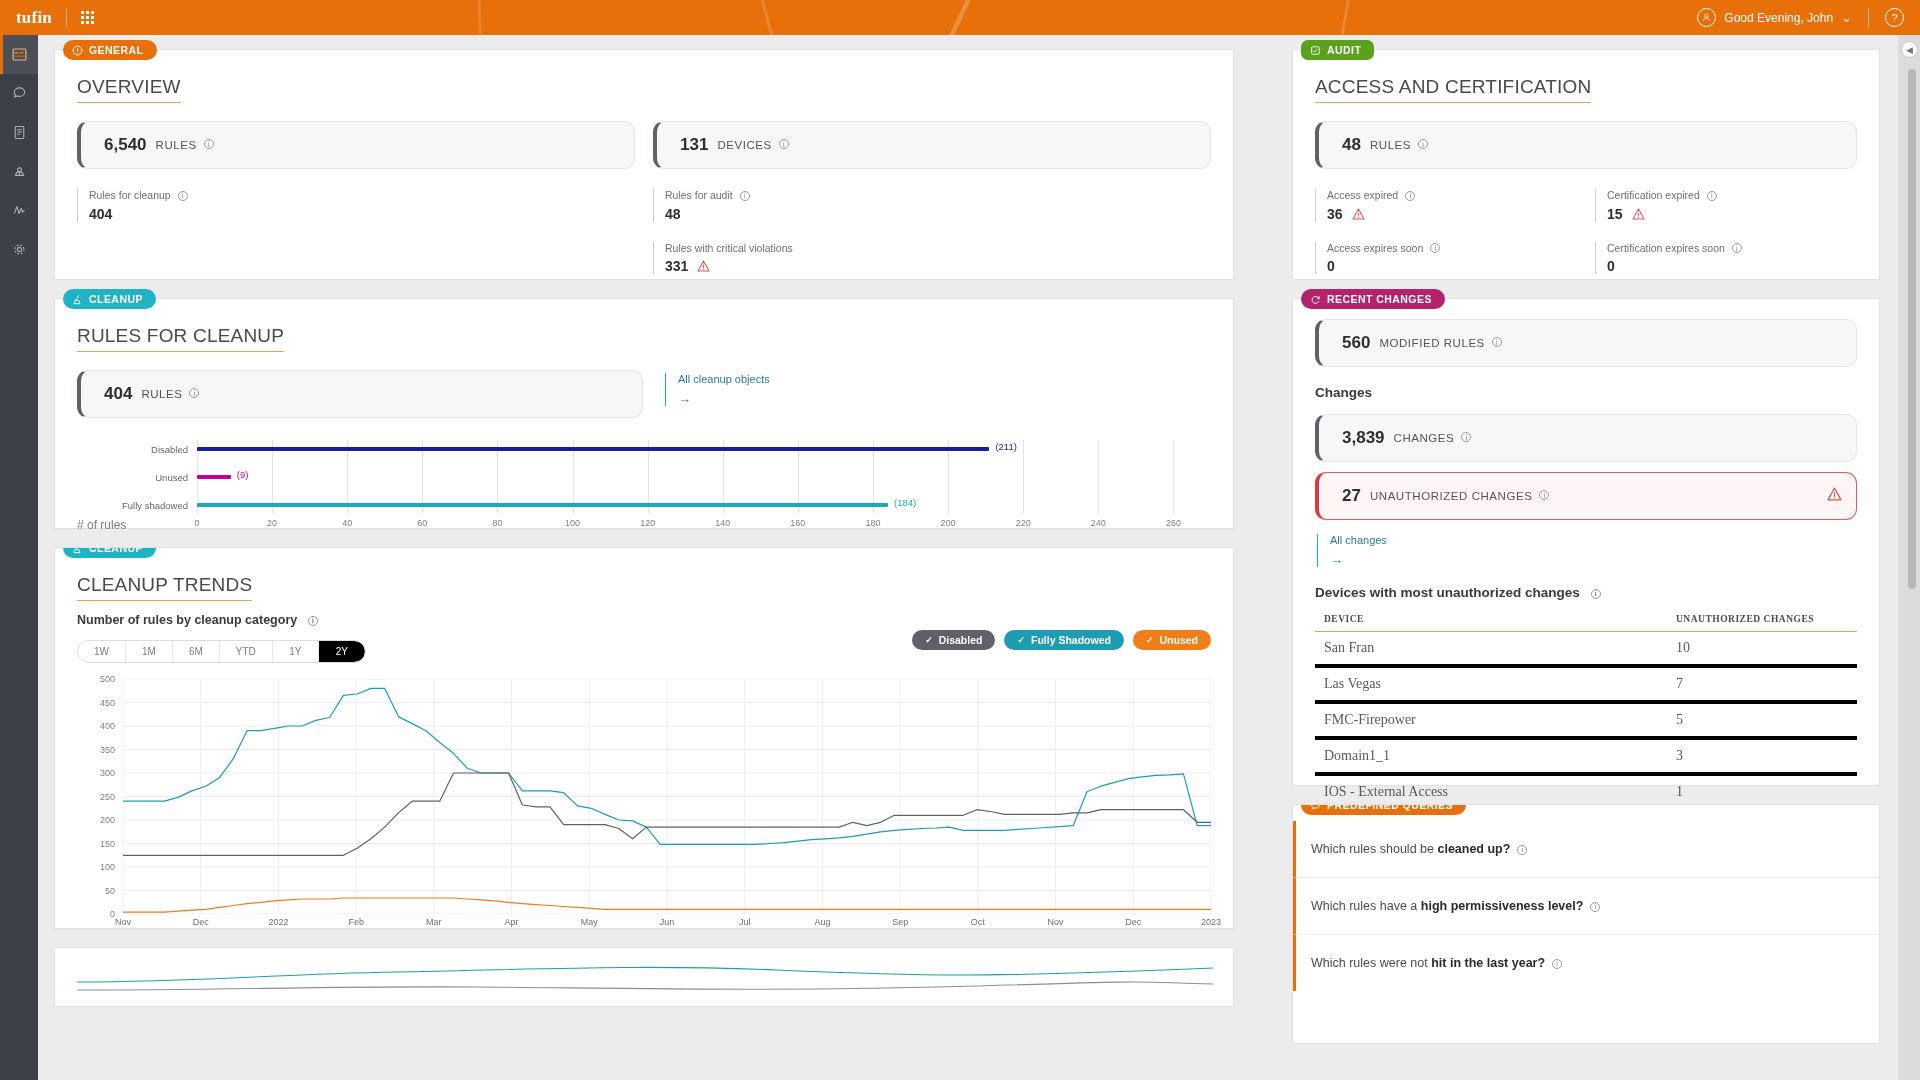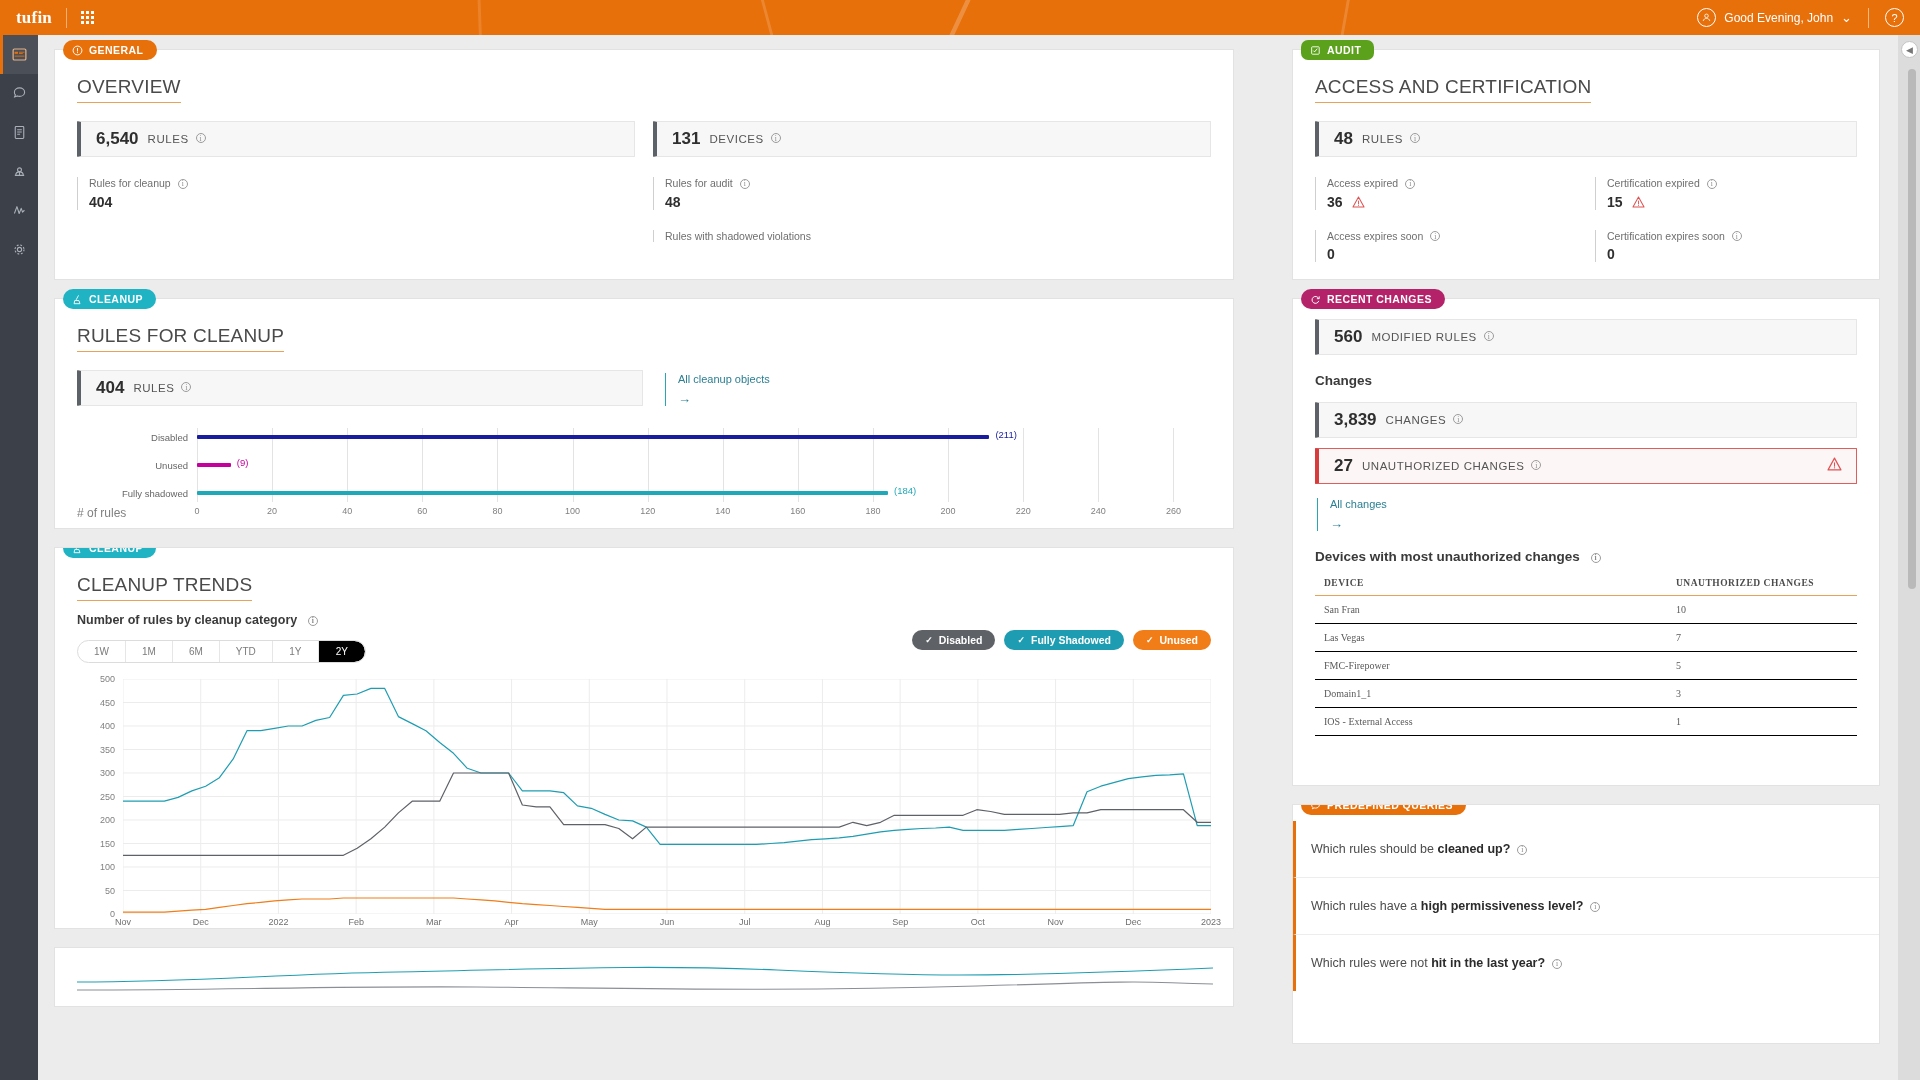"6,540" .statbox { border-radius: 1px -> 11px; height: 36px -> 48px; padding-left: 15px -> 23px }
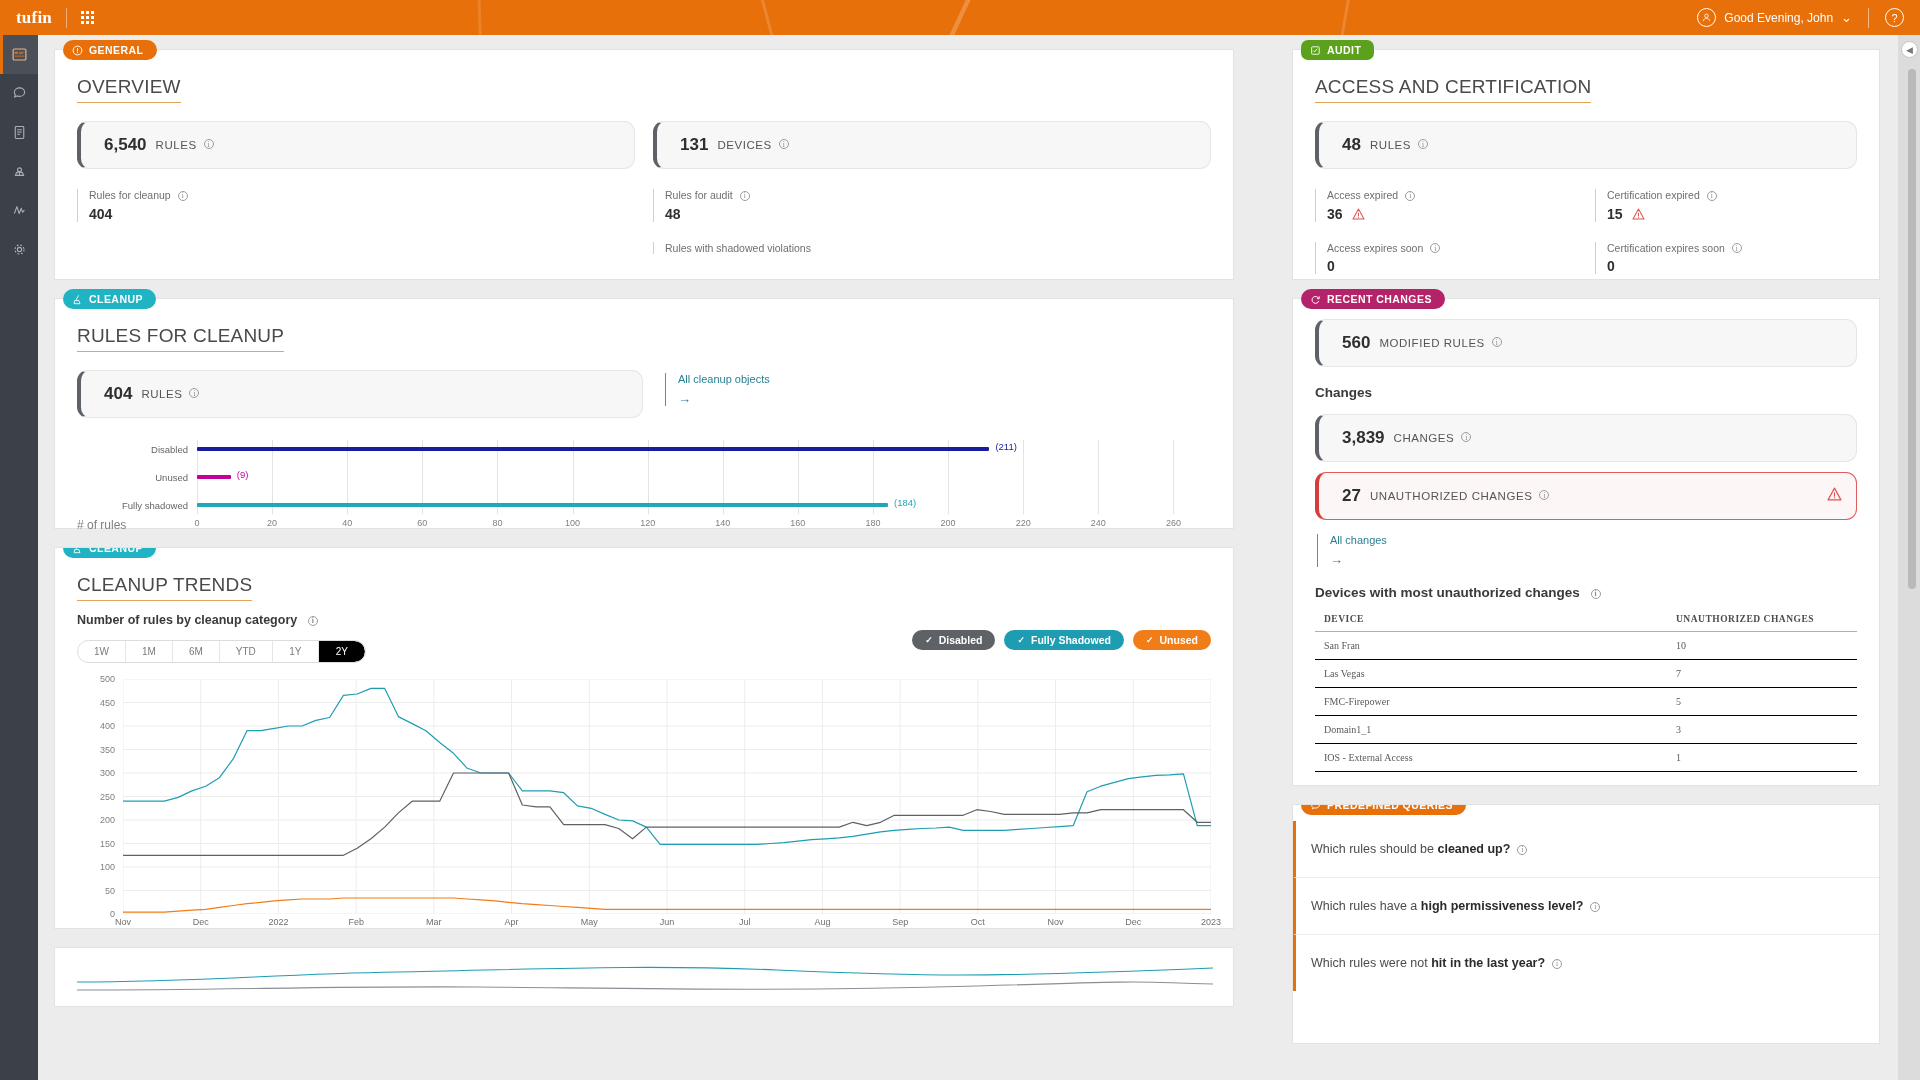"Rules with shadowed violations" span { text: shadowed -> critical }
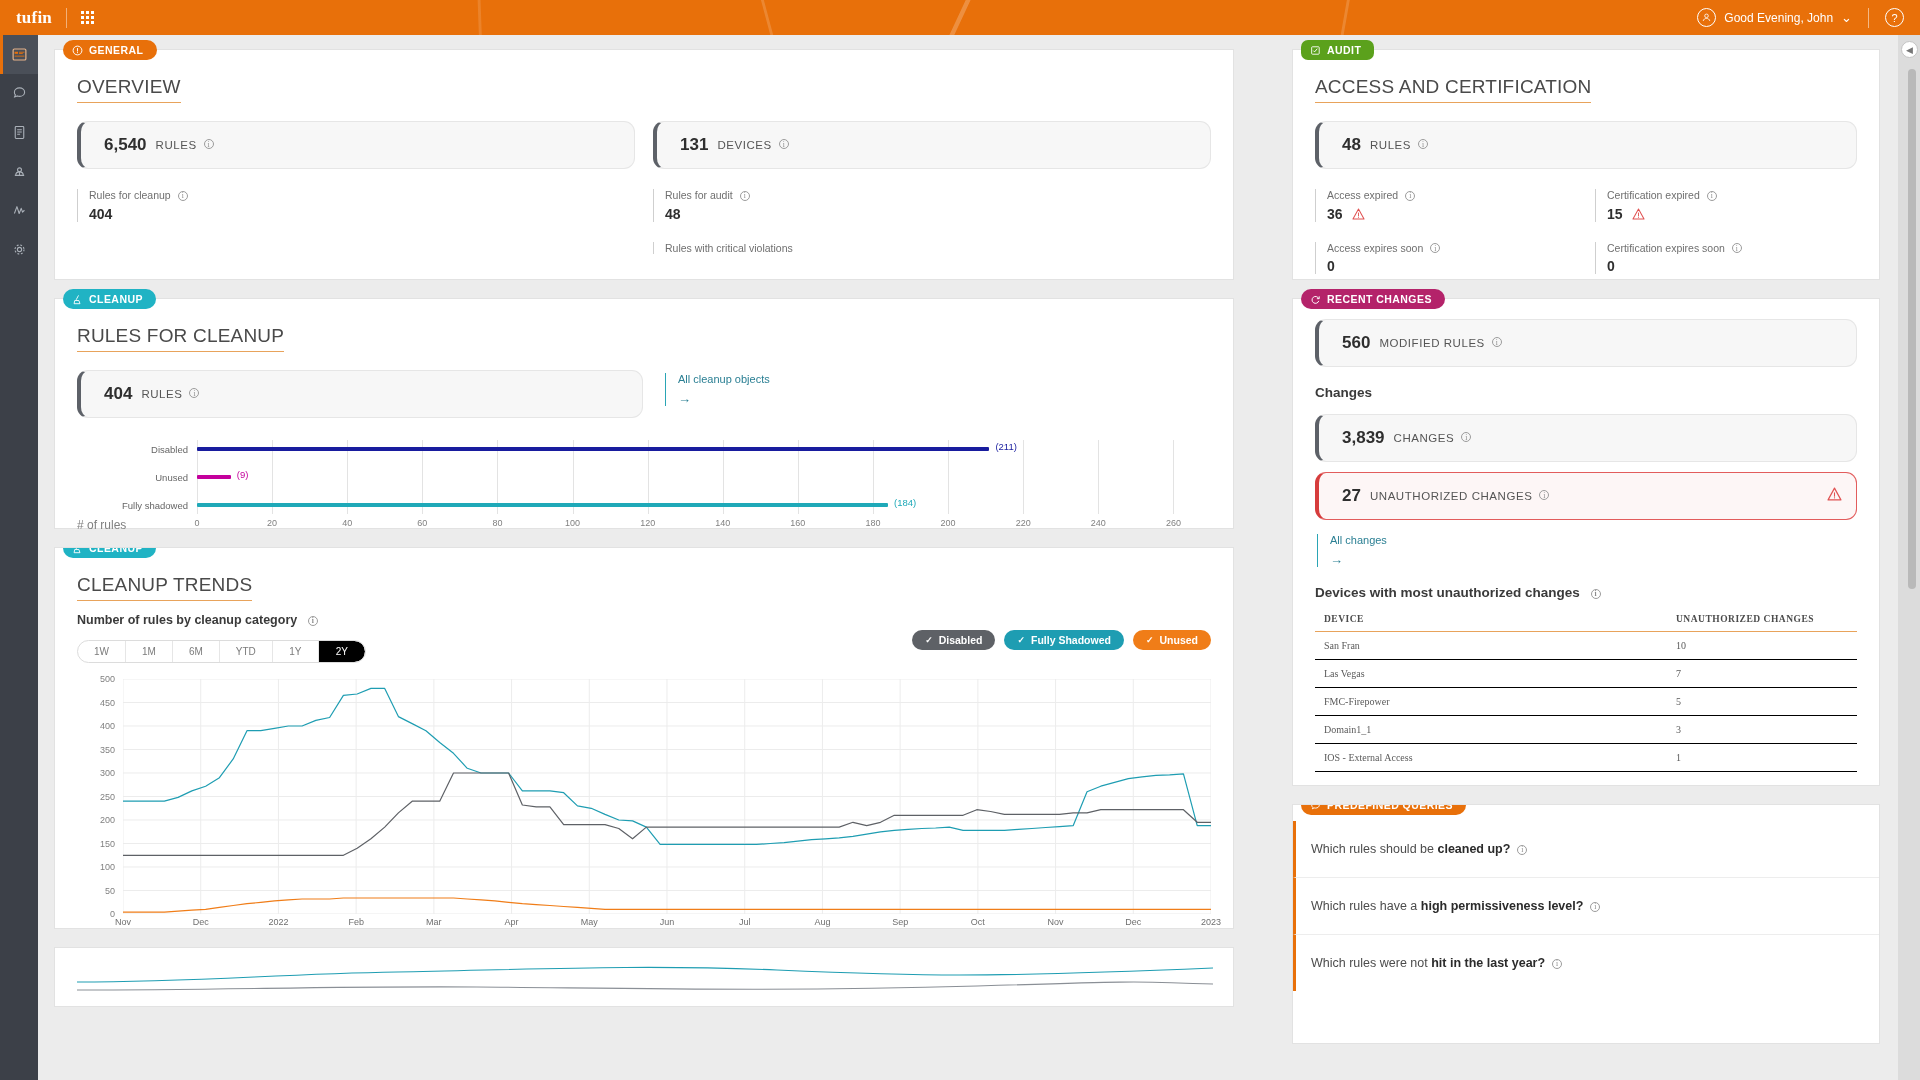"331" div.v { html: none -> <div> <span>331</span> <svg> <path></path> <rect></rect> <rect></rect> </svg> </div> }
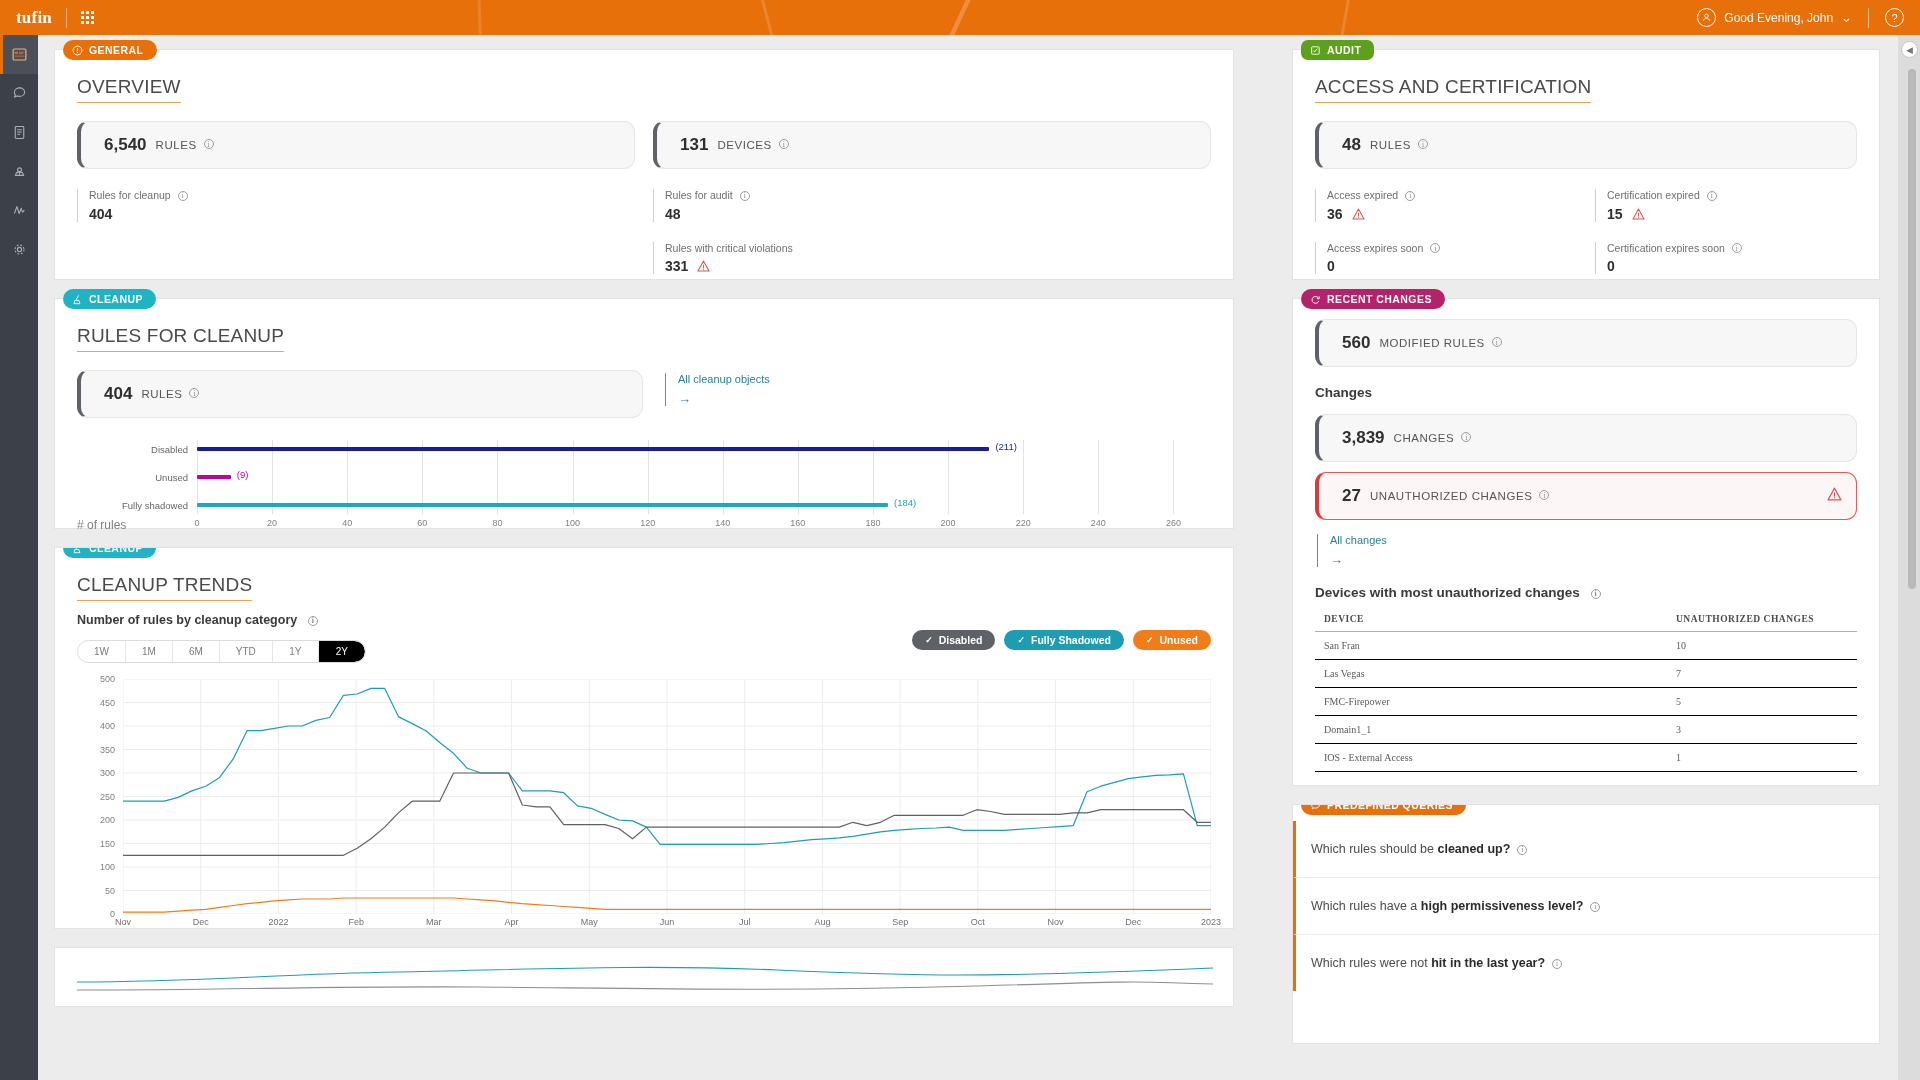"San Fran" .dtab td { border-bottom: 1px solid #000000 -> 4px solid #000000; font-size: 10px -> 14px }
